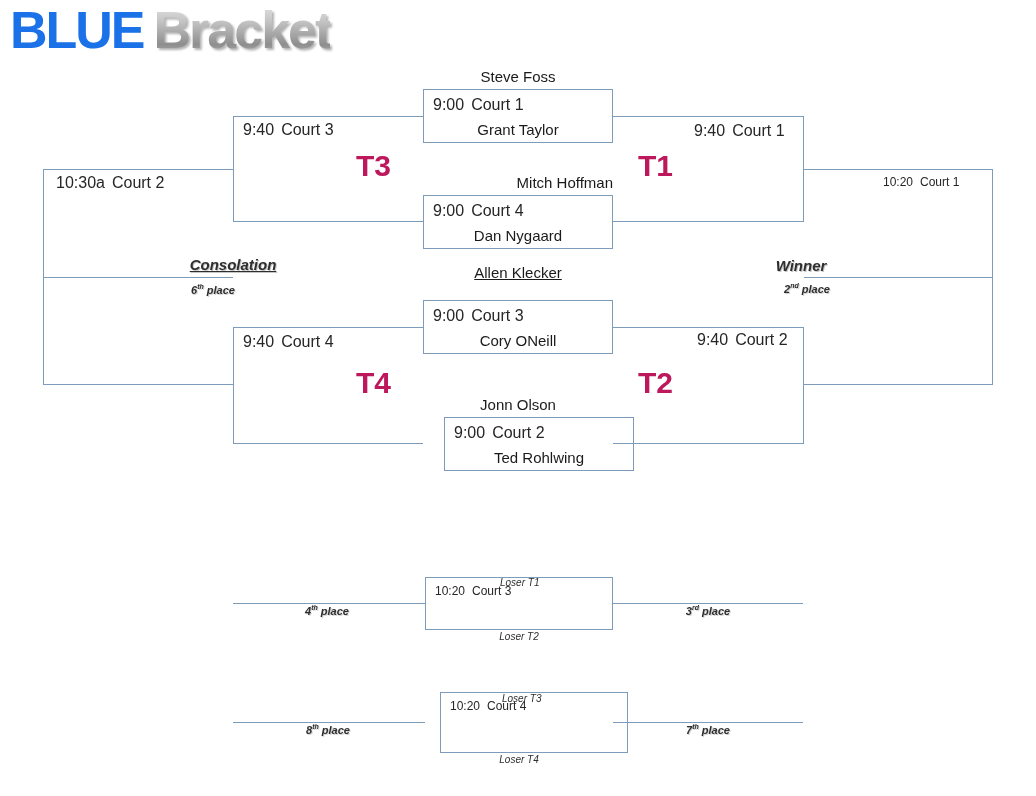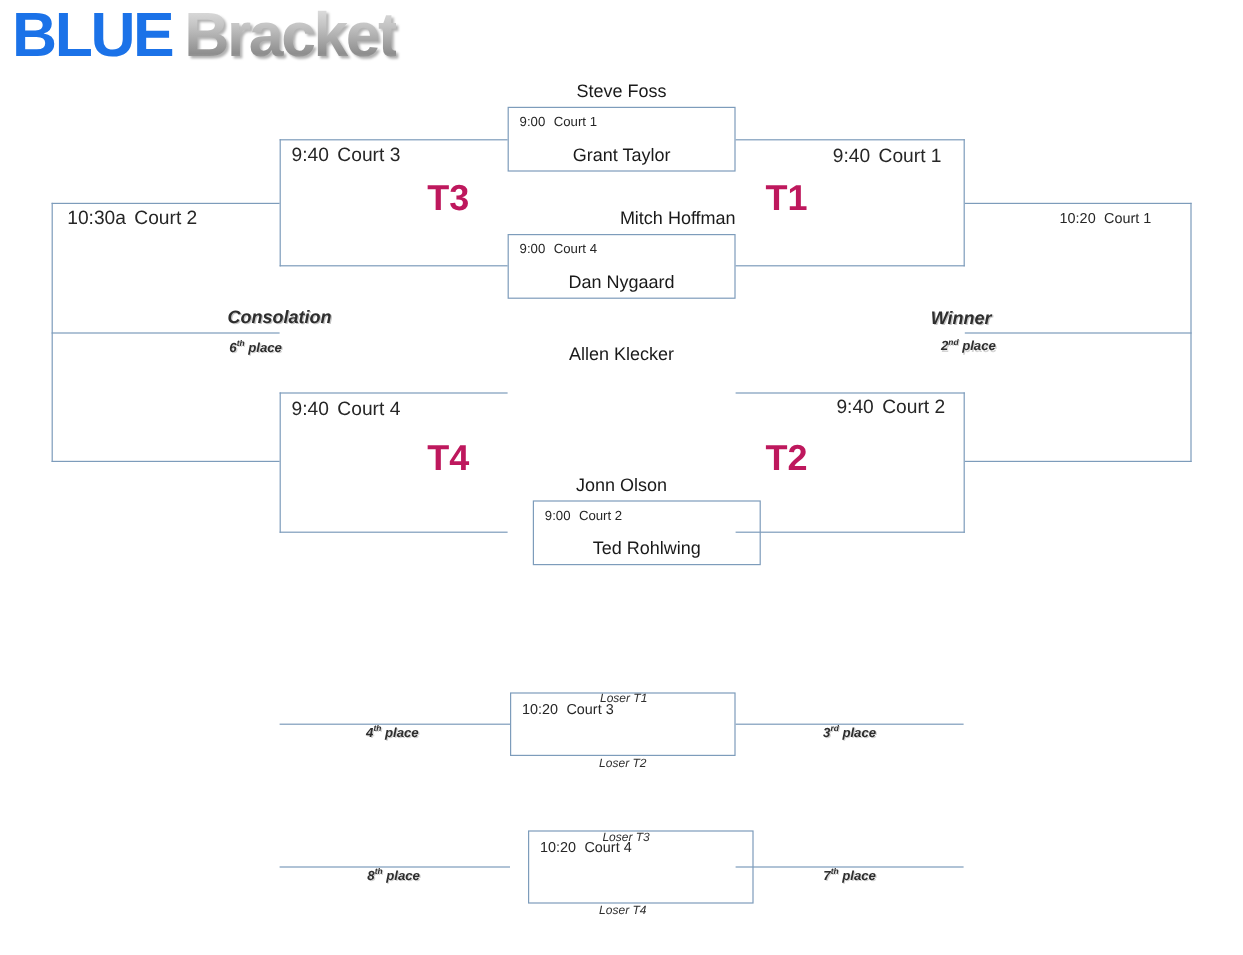"9:00 Court 1" .slot-label { font-size: 11px -> 16px }
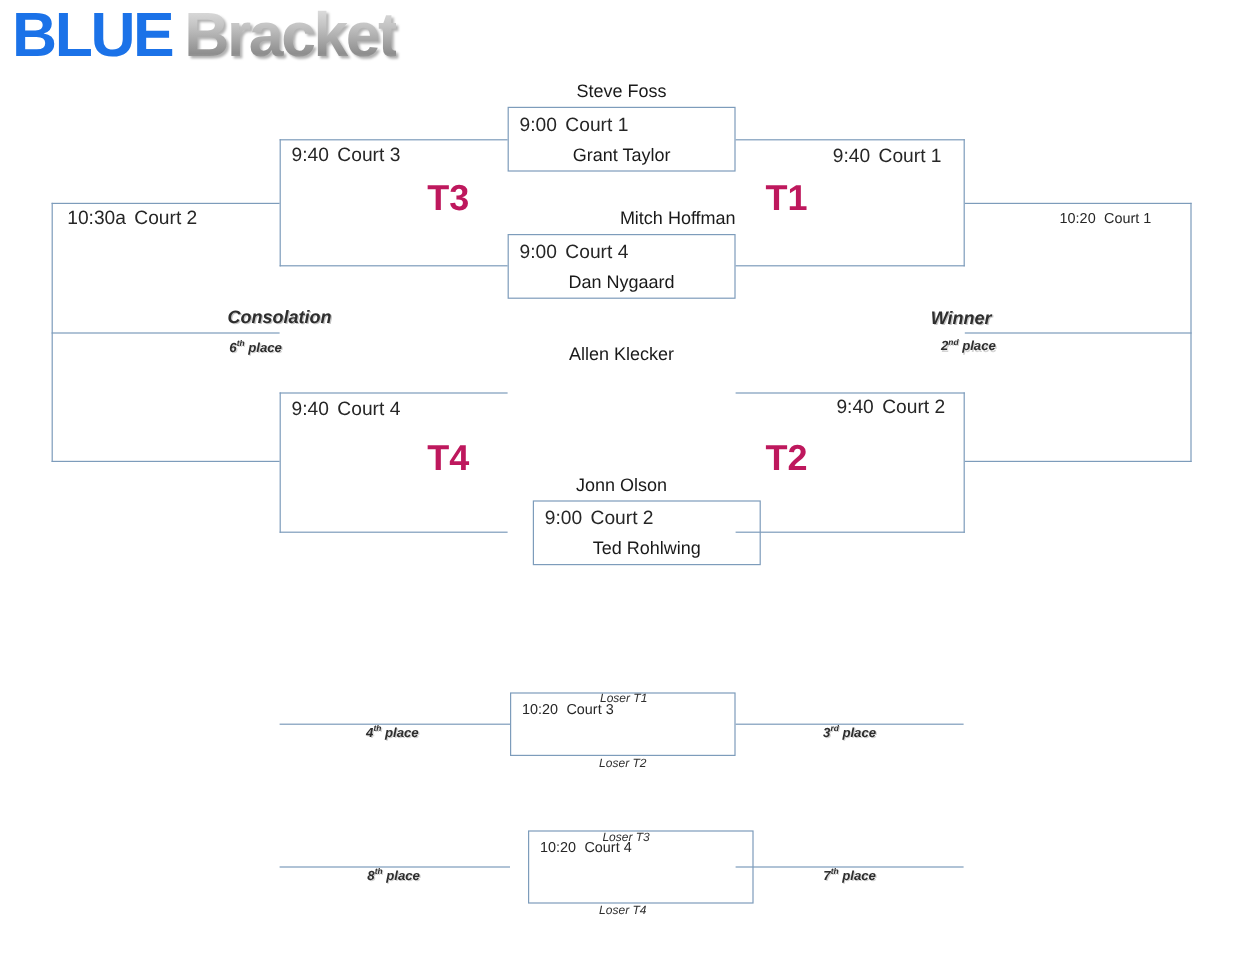"Consolation" div.heading { text-decoration: none -> underline }
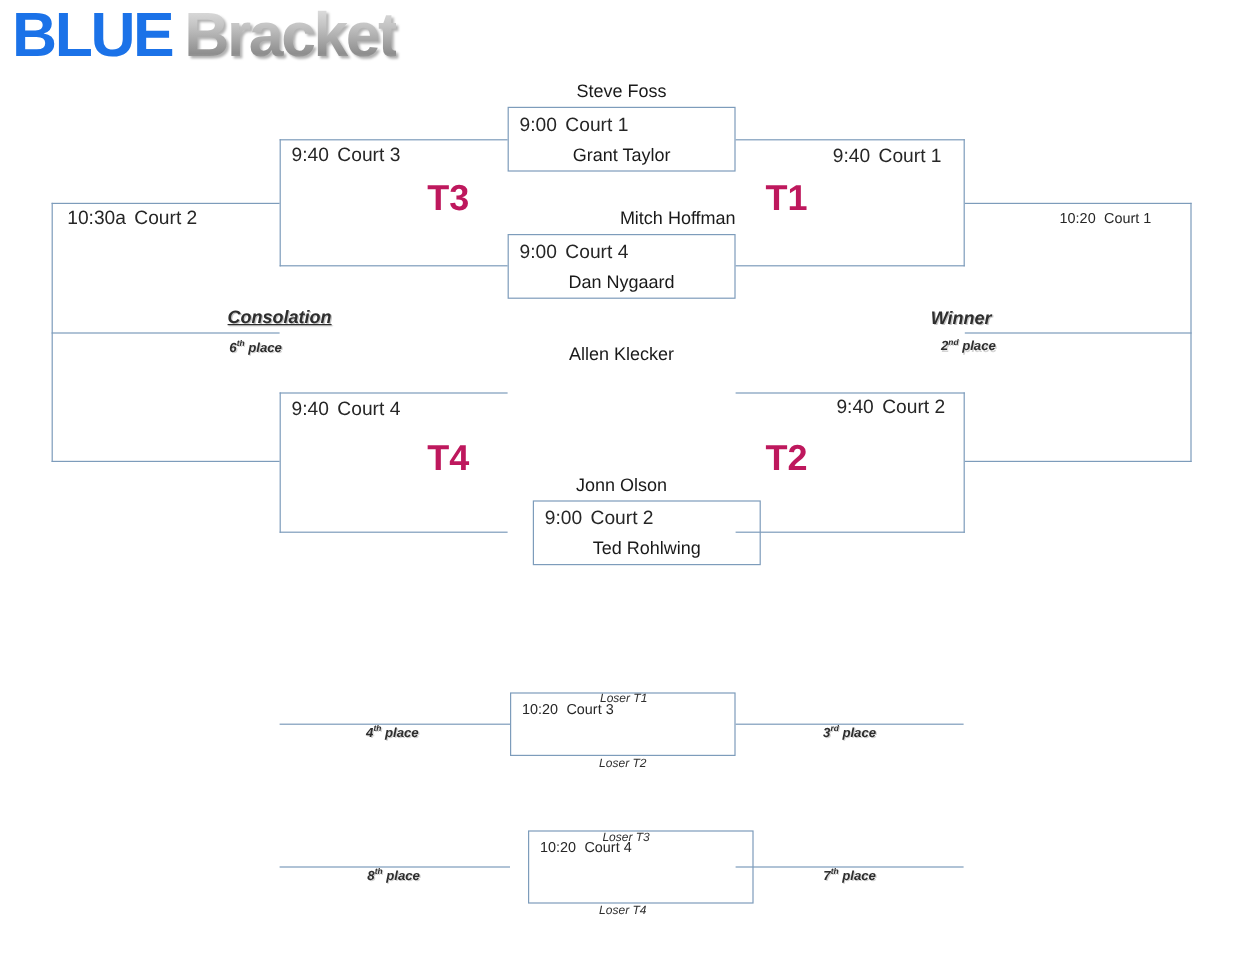"Allen Klecker" div.player-above { text-decoration: none -> underline; top: 287px -> 264px }
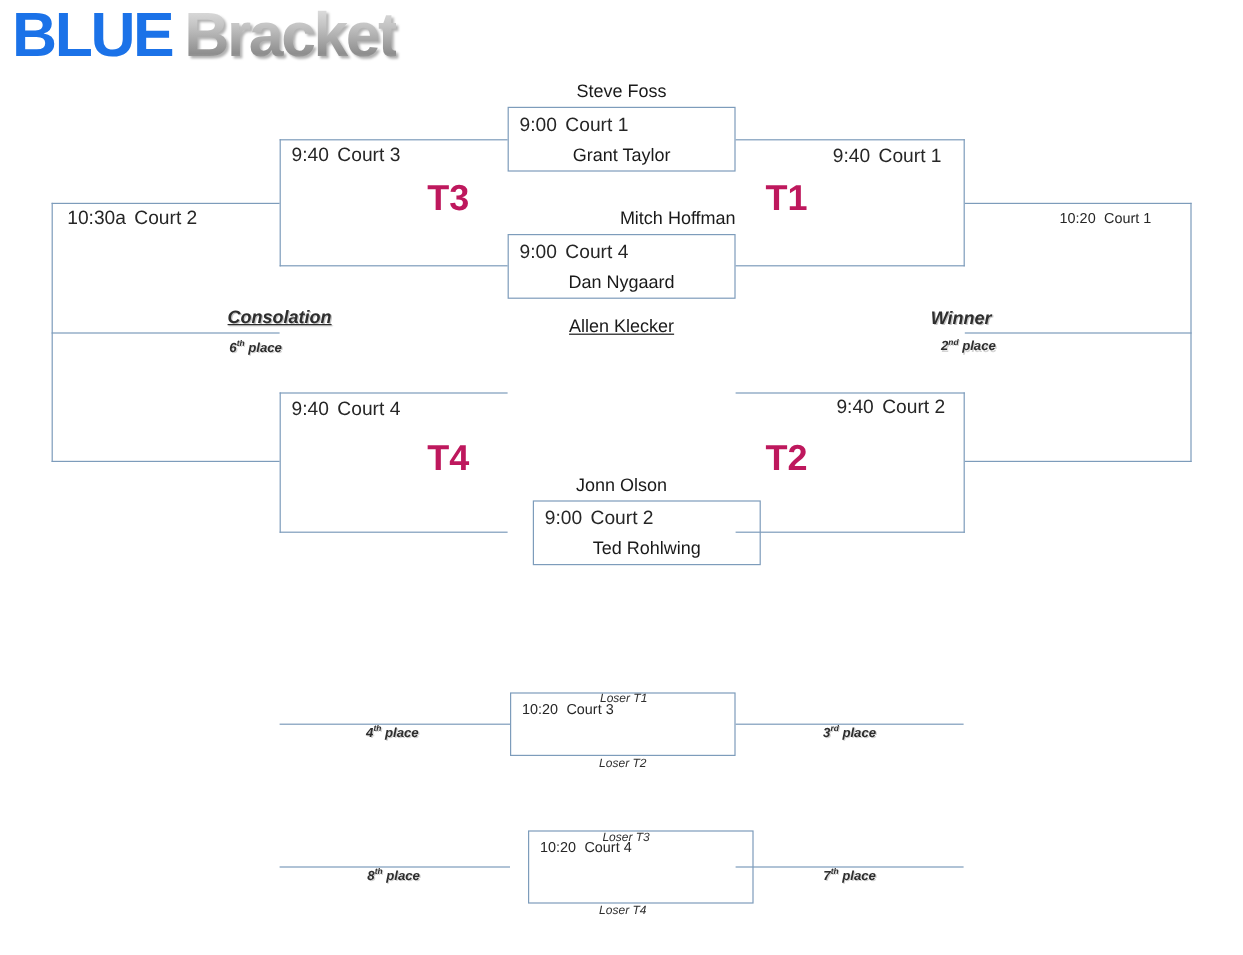"9:00 Court 3" div.box { html: none -> <div> <div> <span>9:00</span><span>Court 3</span> </div> <div>Cory ONeill</div> </div> }
